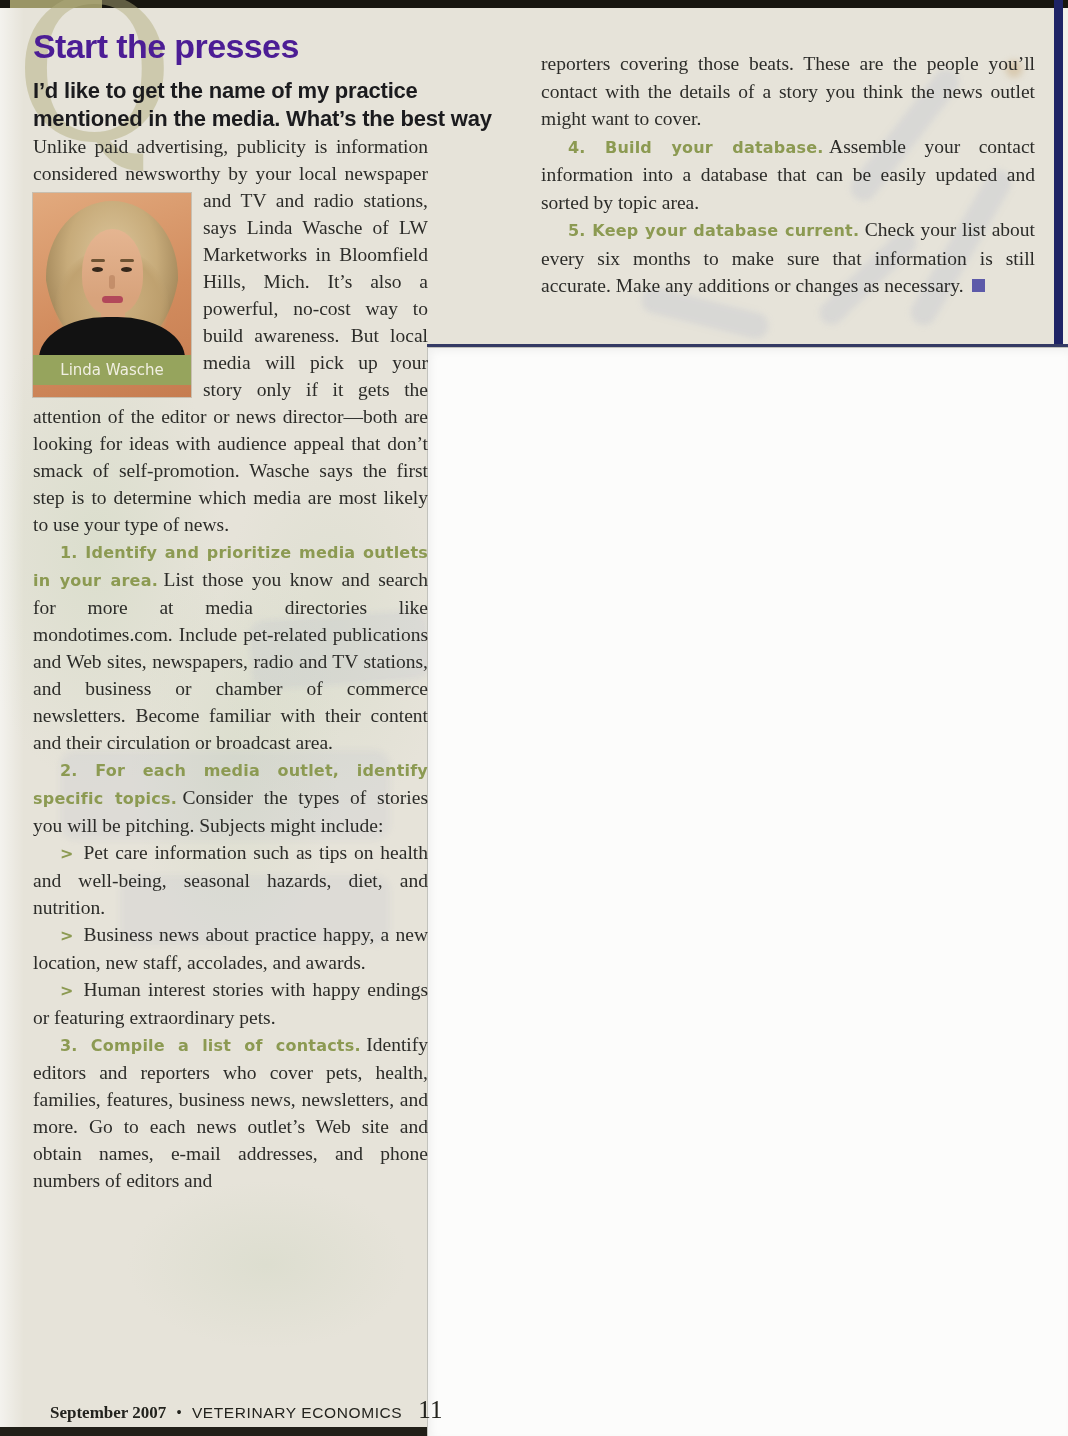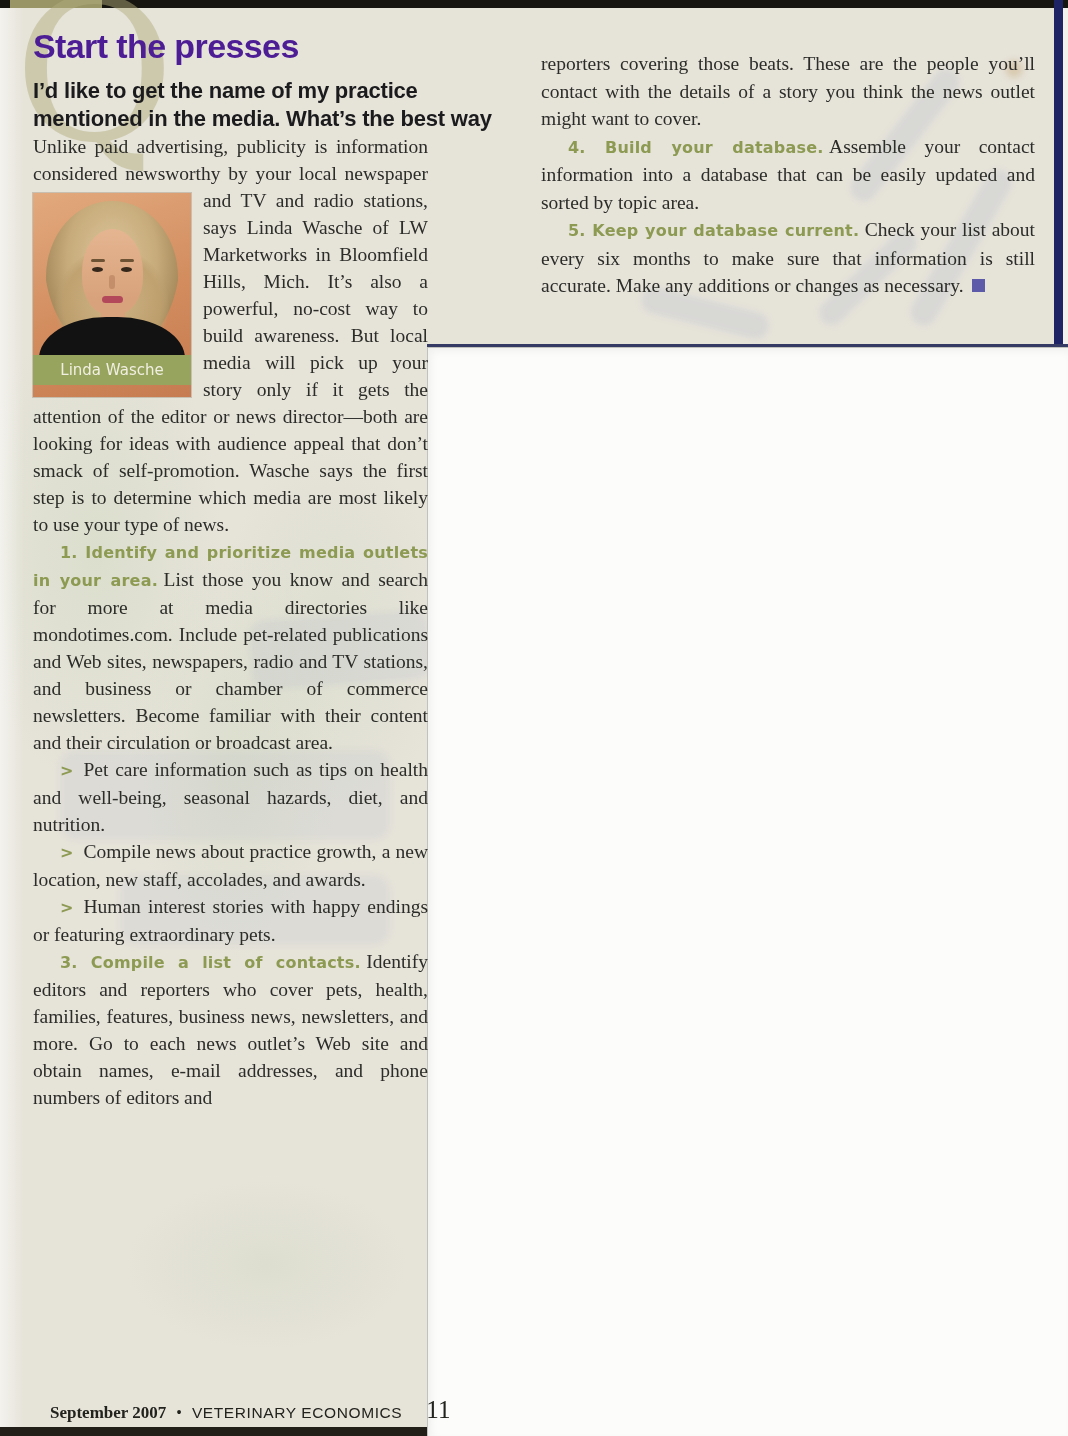"2. For each media outlet," p.serif { html: none -> <p> <span>2. For each media outlet, identify specific topics.</span><span>Consider the types of stories you will be pitching. Subjects might include:</span> </p> }
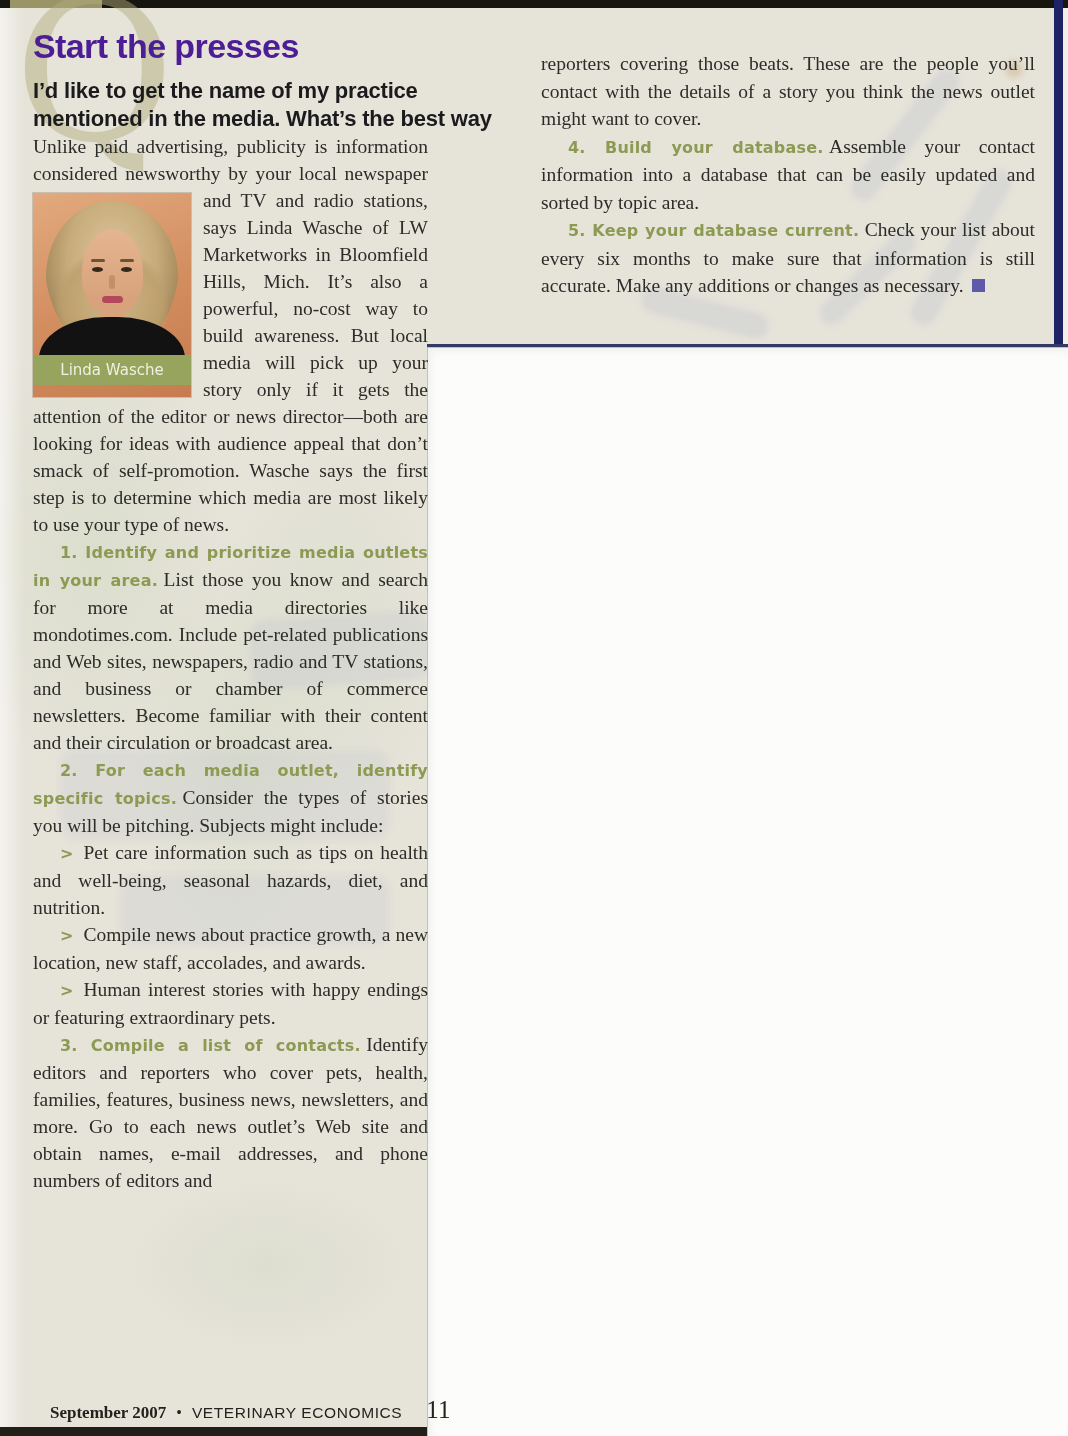"Compile news about practice growth," span { text: Compile news about practice growth -> Business news about practice happy }
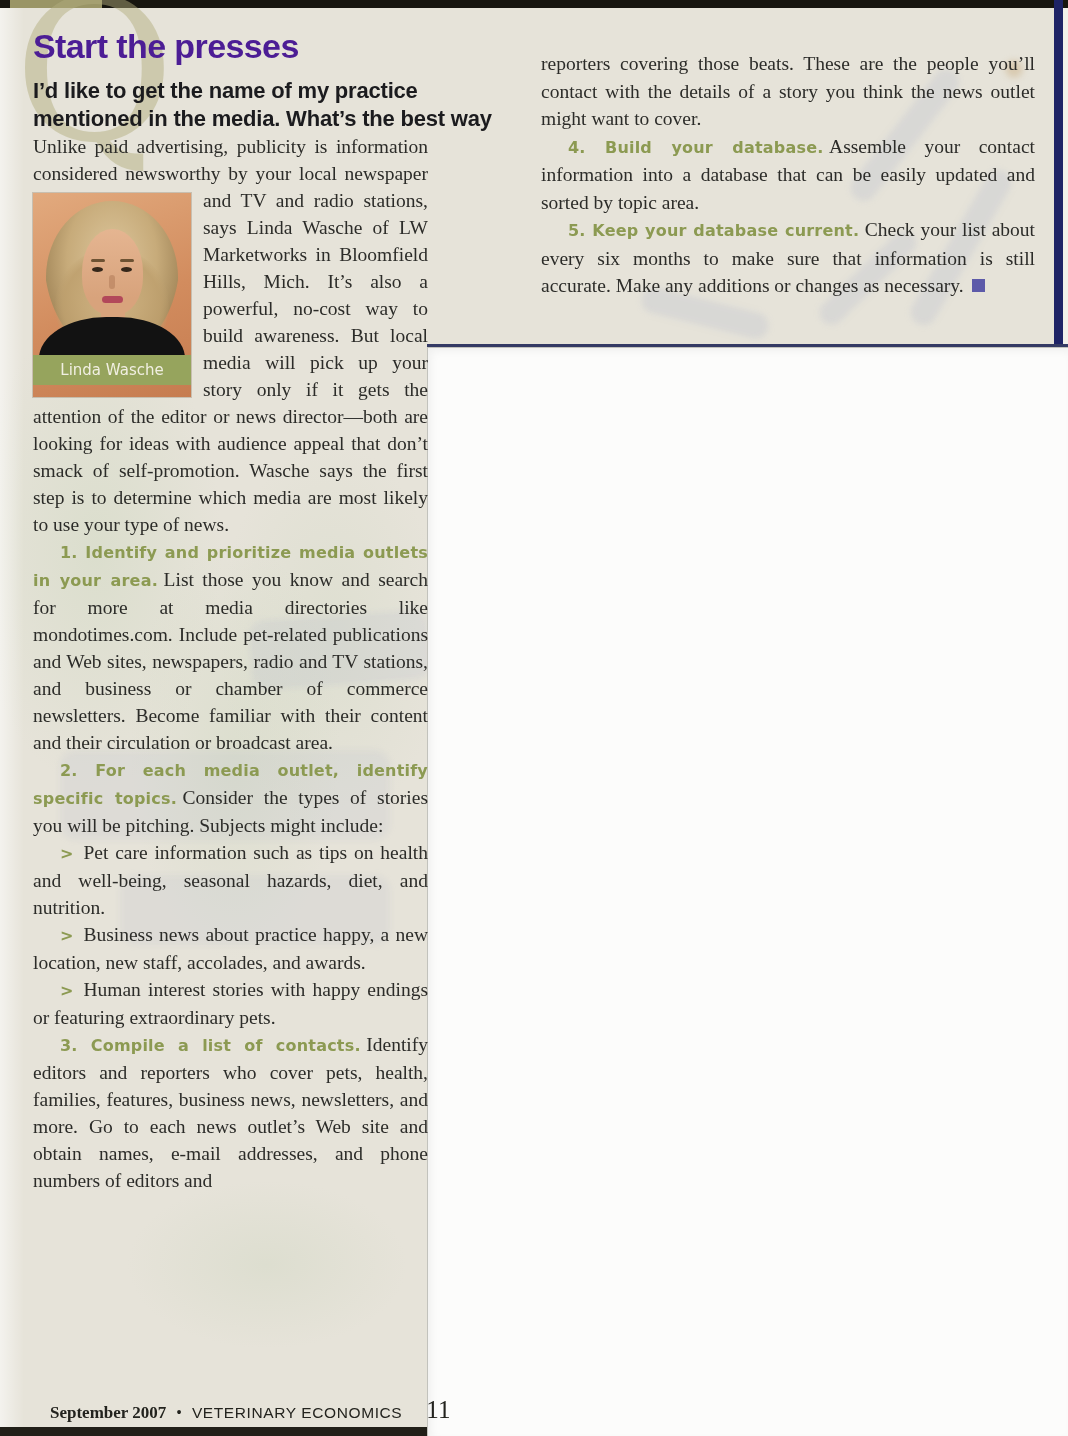"11" .footer .pagenum { margin-left: 20px -> 12px }
